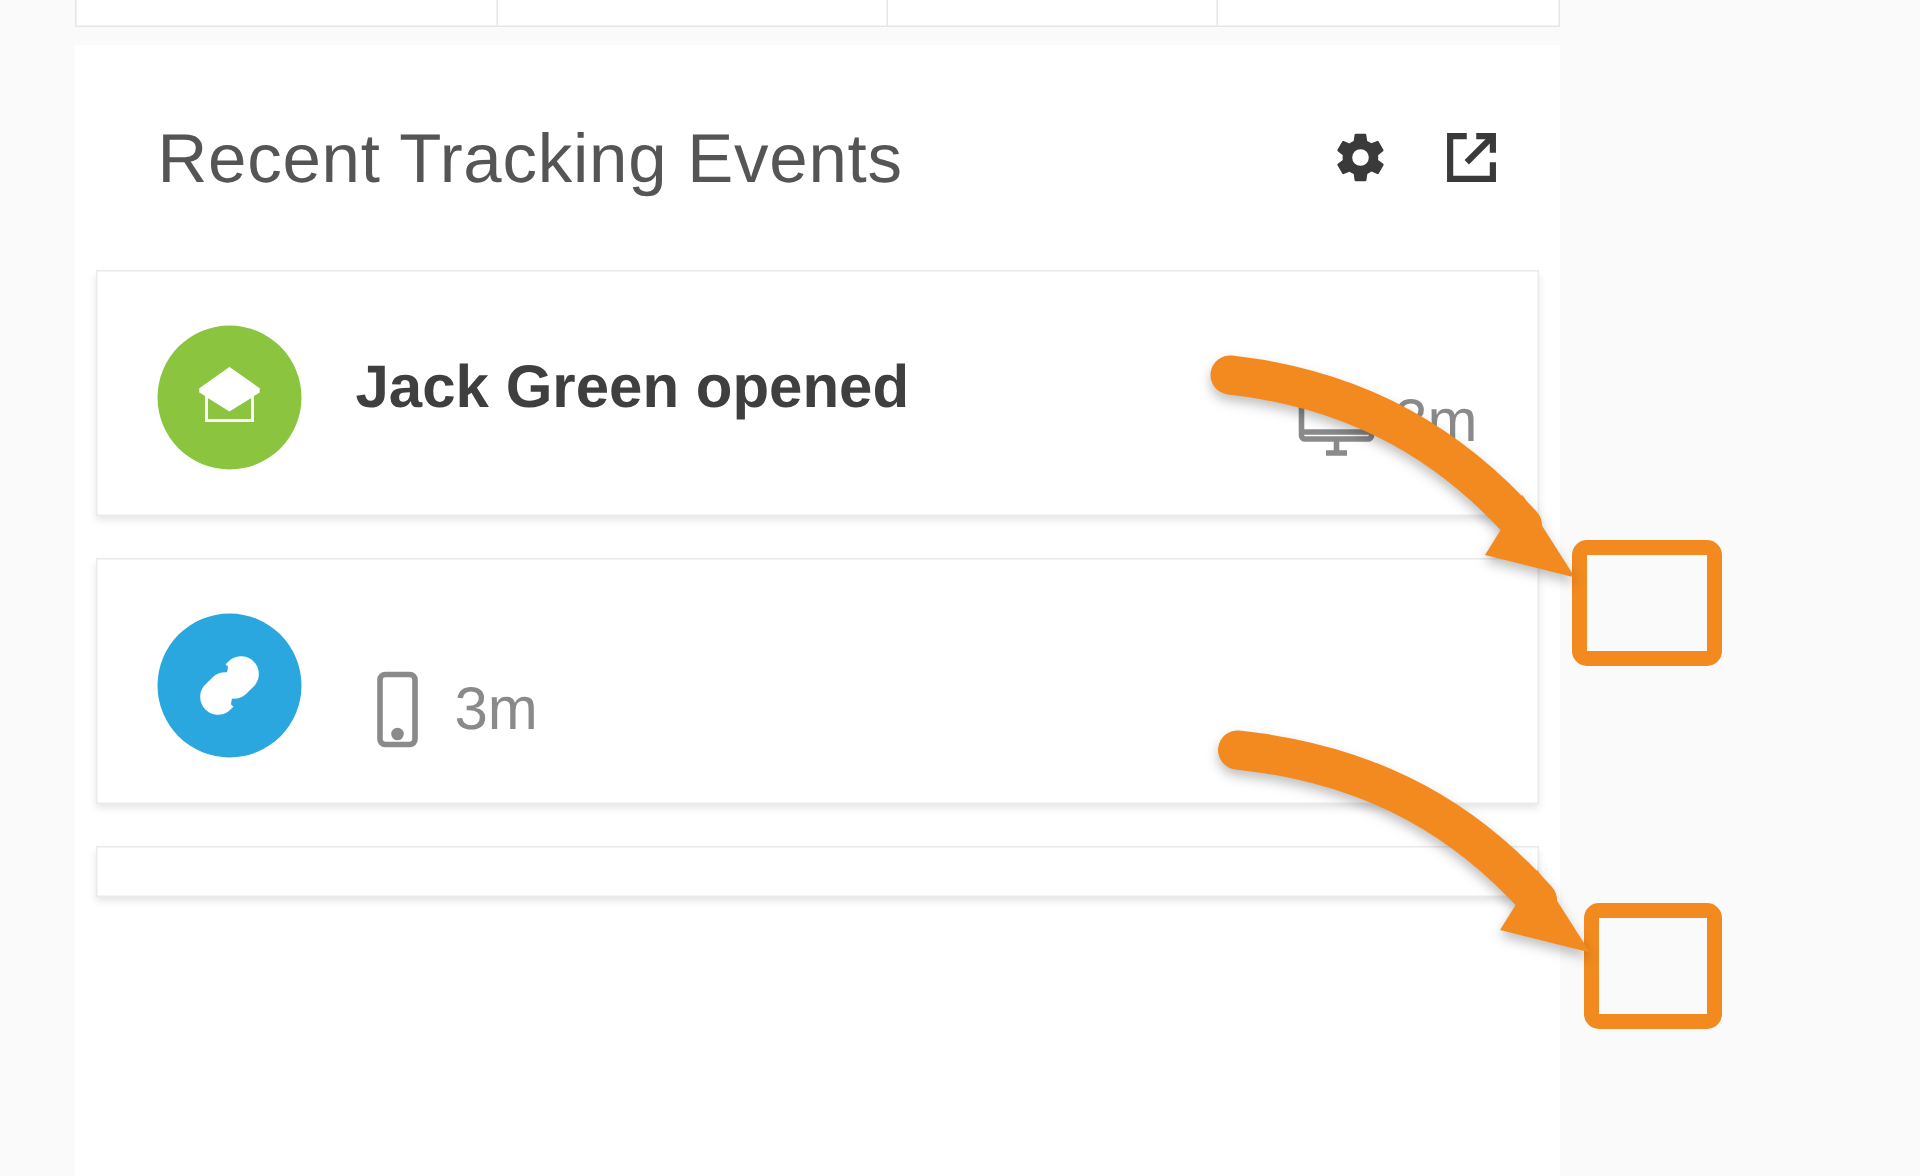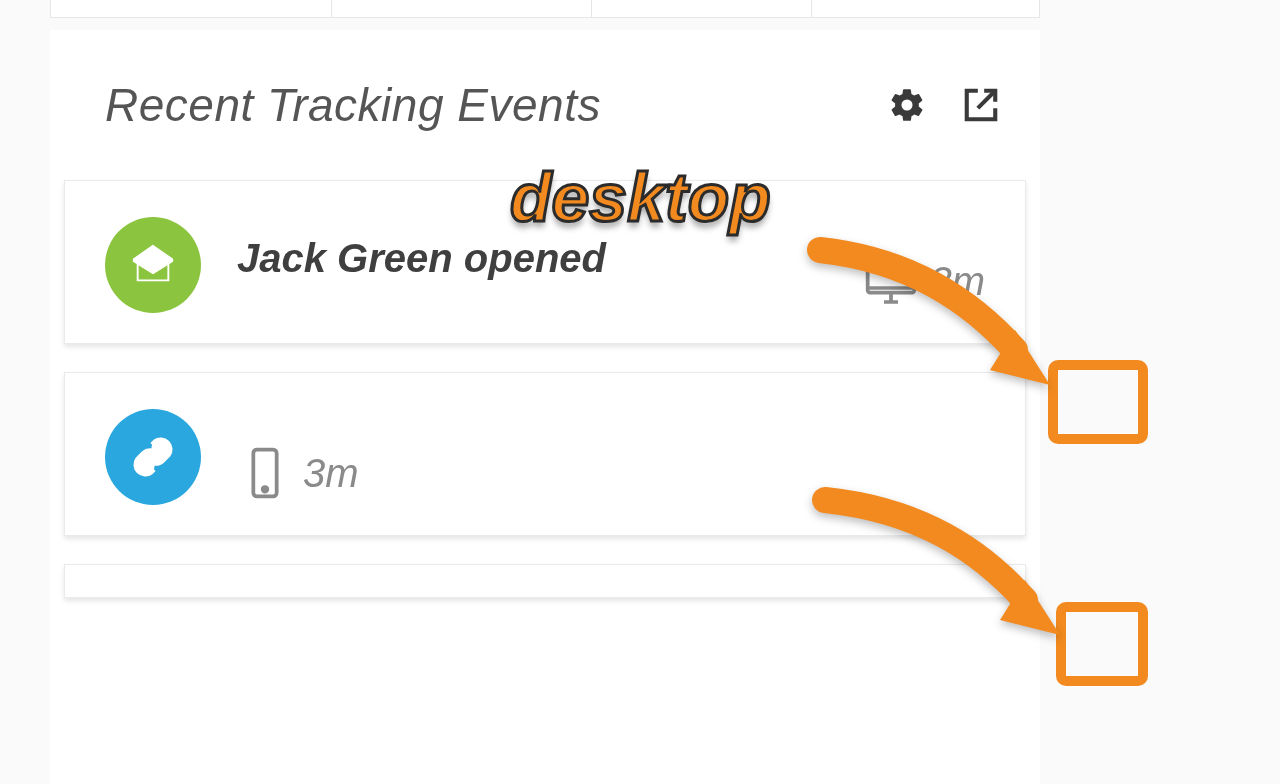"Recent Tracking Events" .stage { font-style: italic -> none }
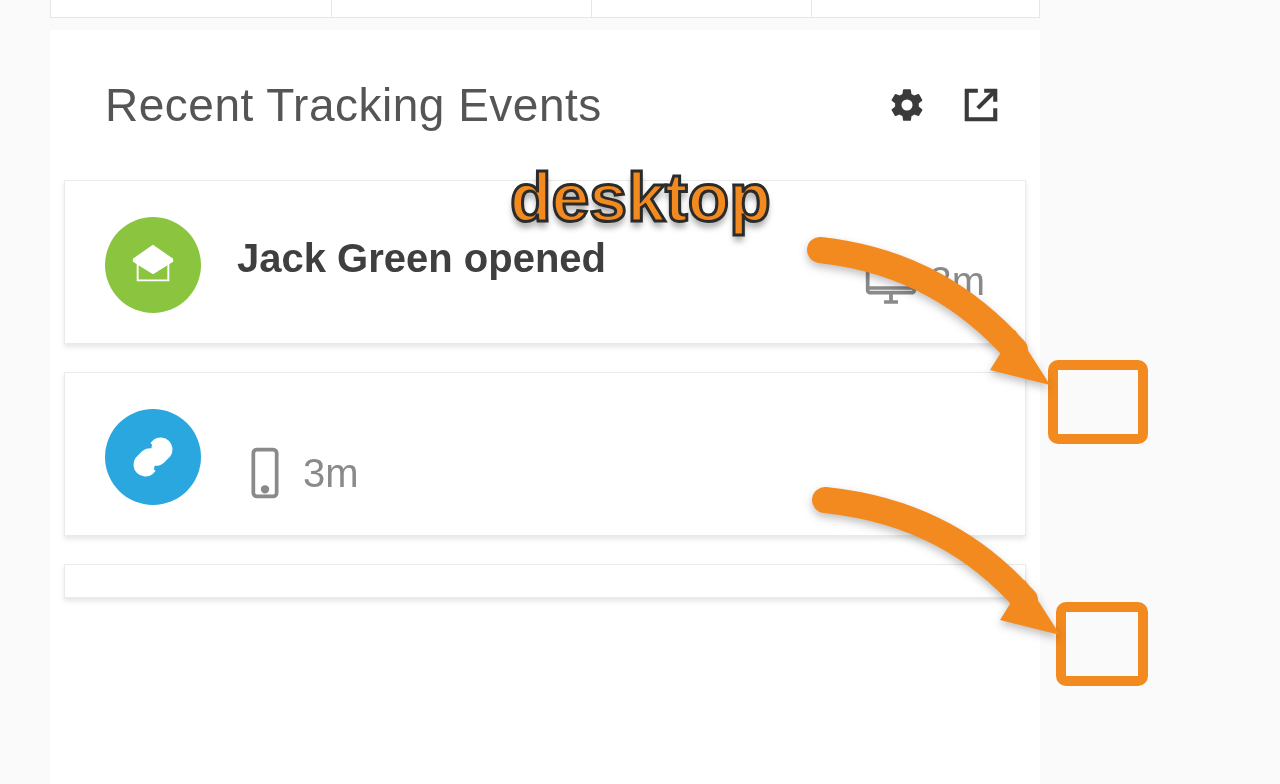"desktop" div.ann-label { html: <div>desktop</div> -> none }
